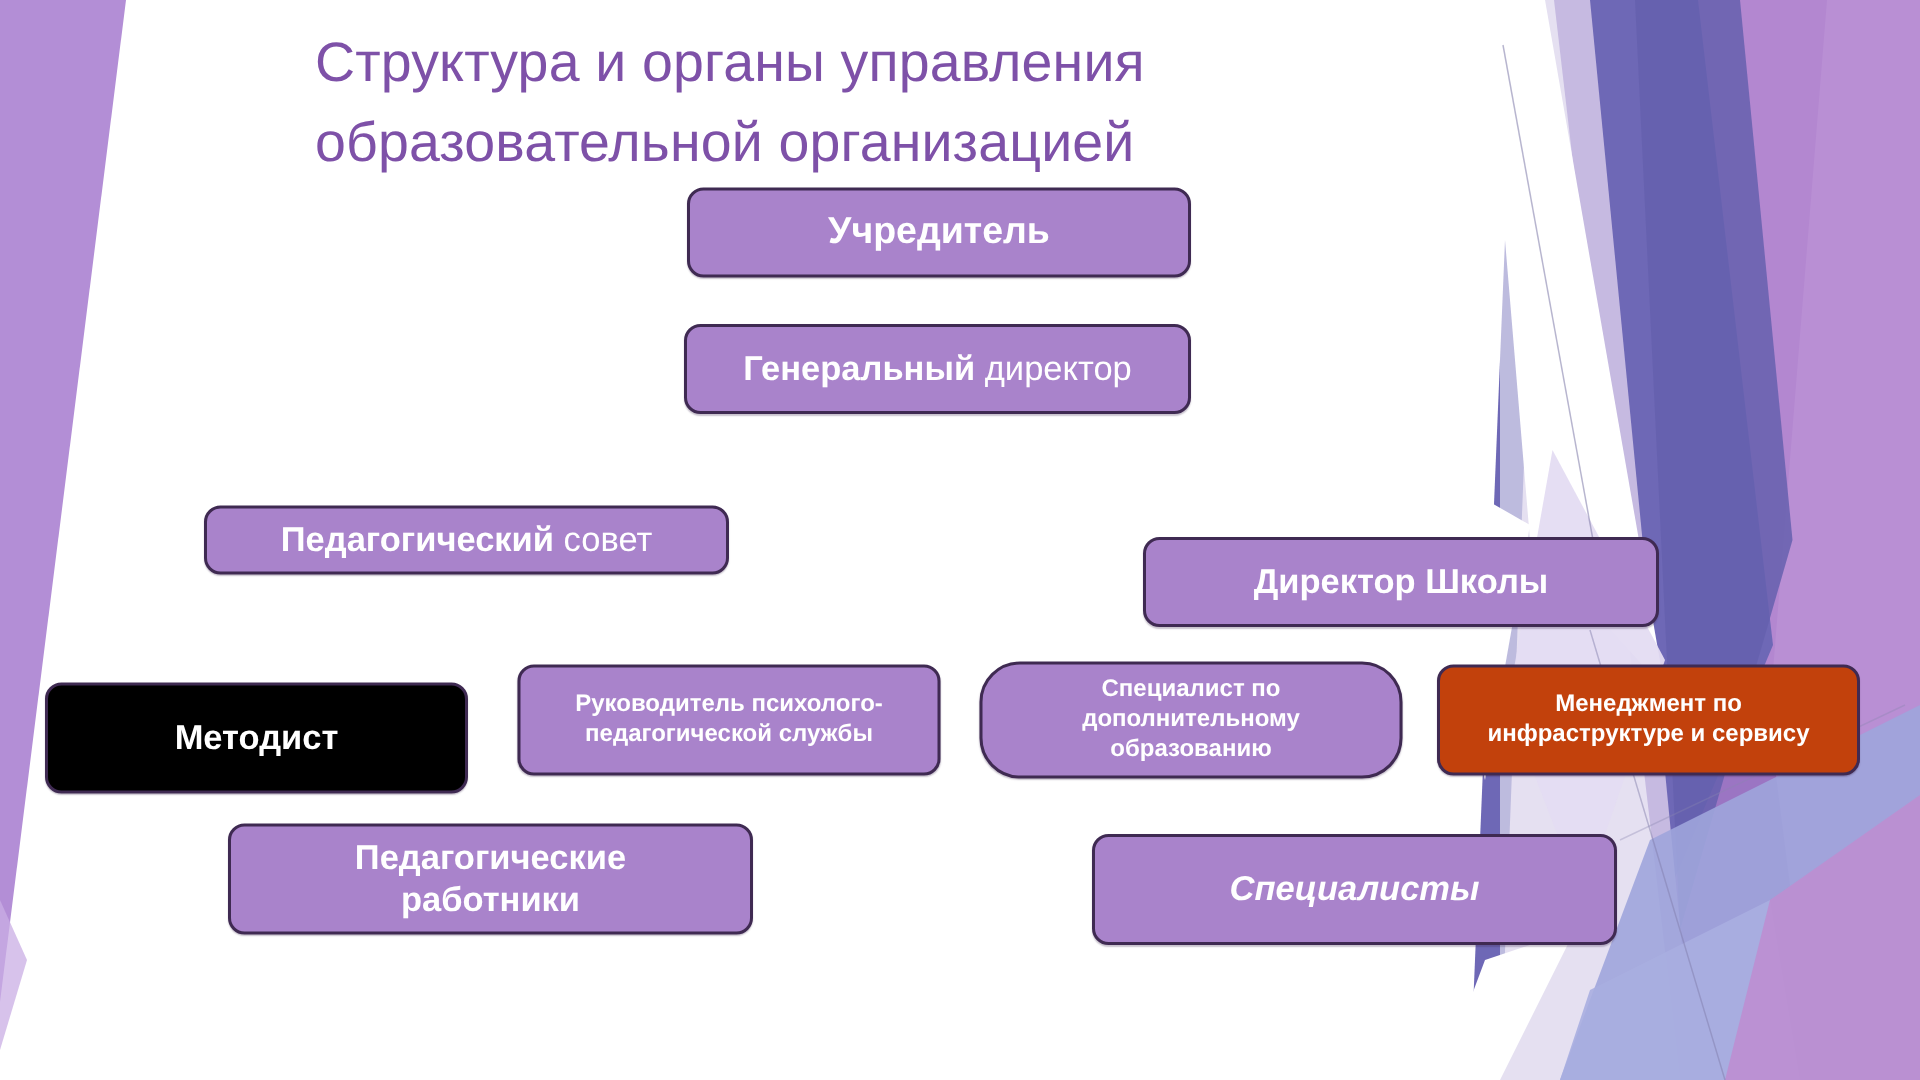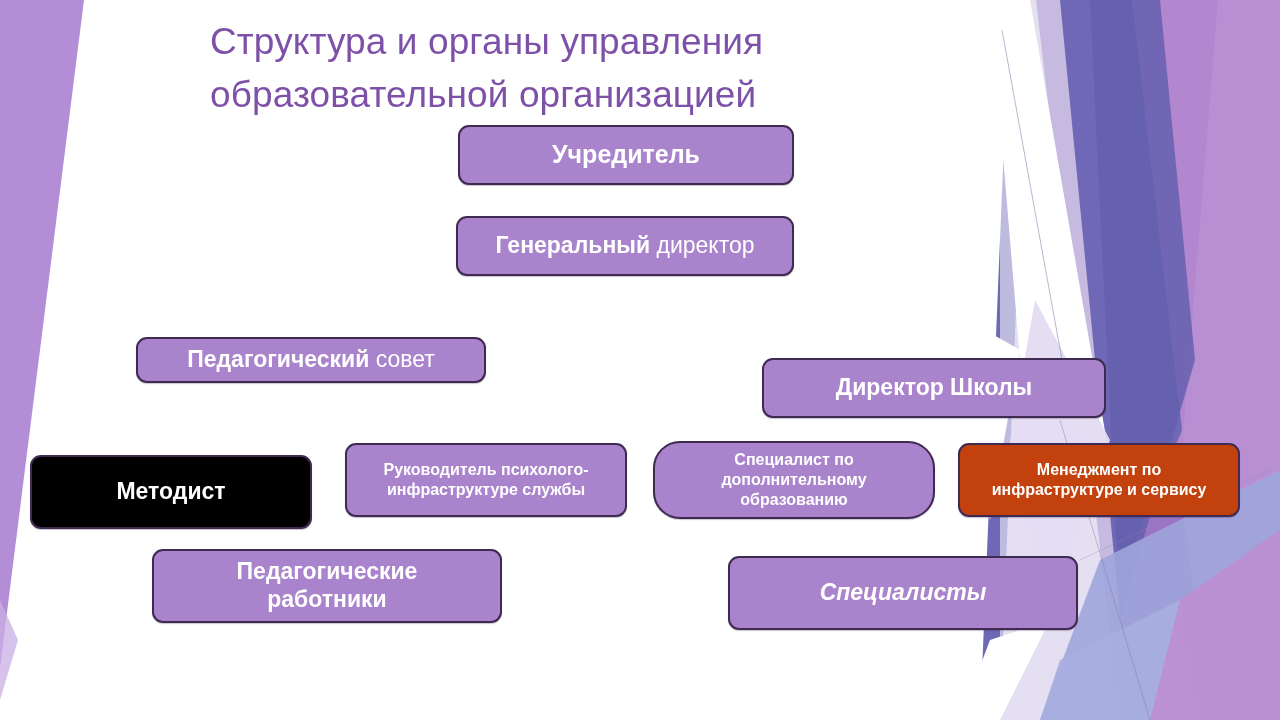"Руководитель психолого-" span.txt { text: инфраструктуре -> педагогической }
